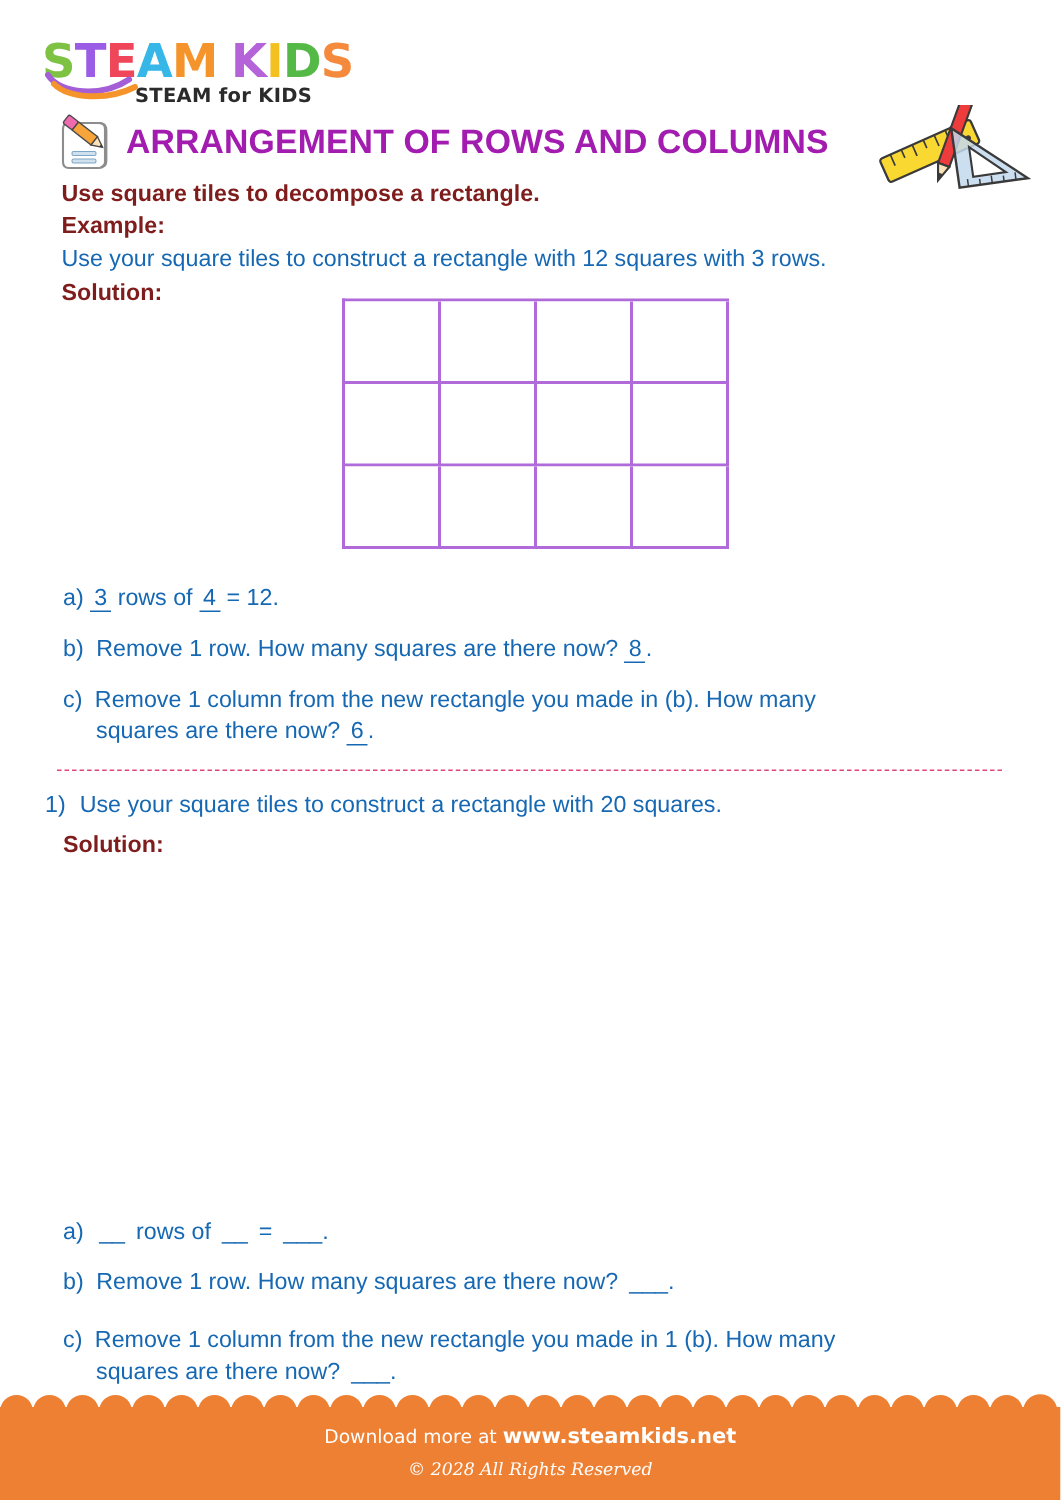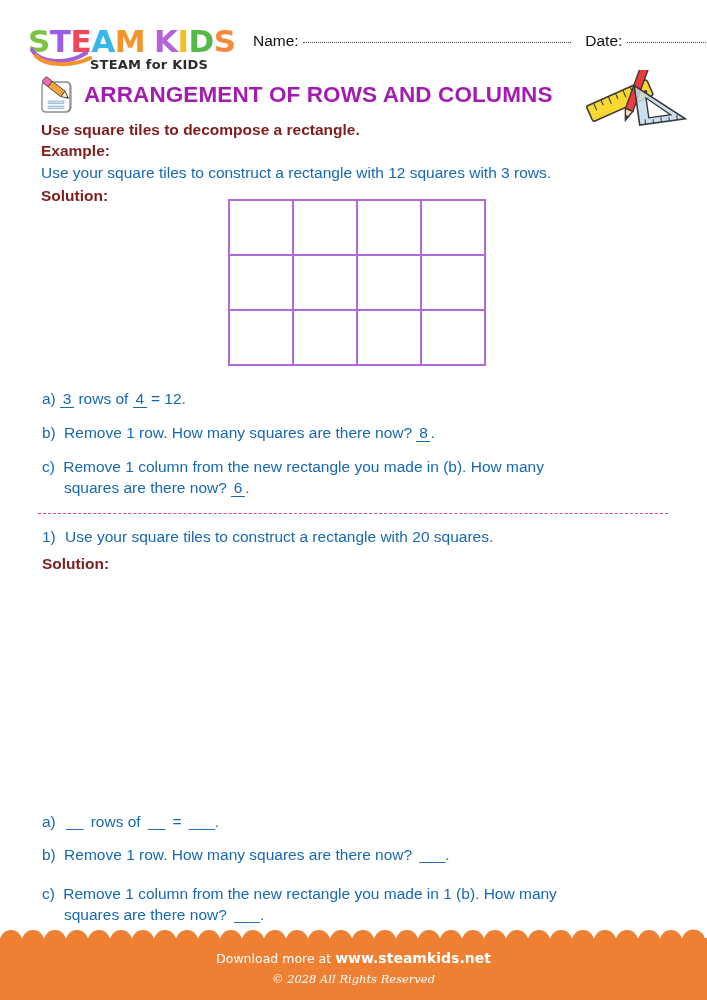"Name: Date:" div.namedate { html: <div> <span>Name:</span> <span></span> <span>Date:</span> <span></span> </div> -> none }
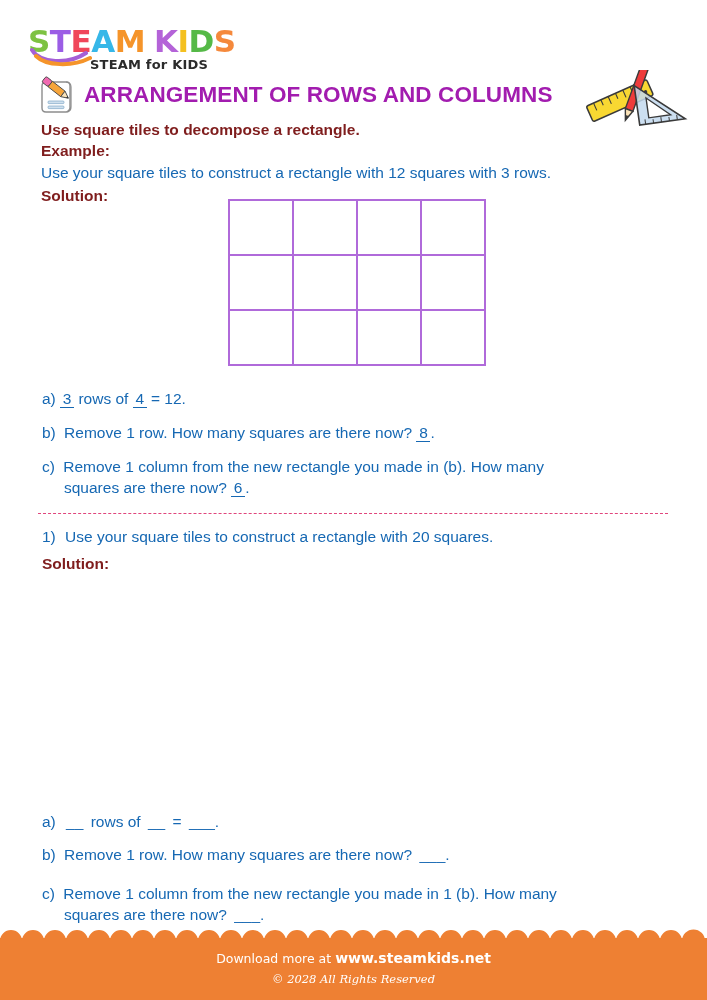"1) Use your square tiles" div.ln { left: 42px -> 30px }
